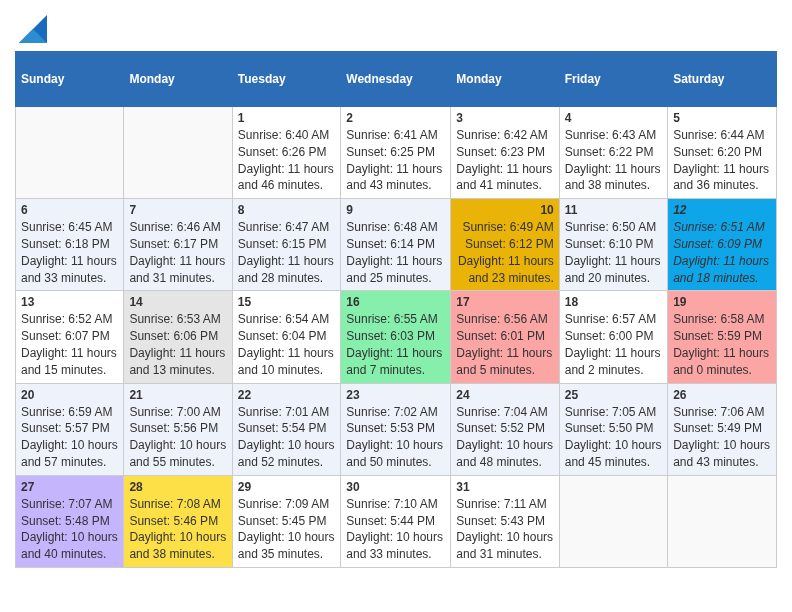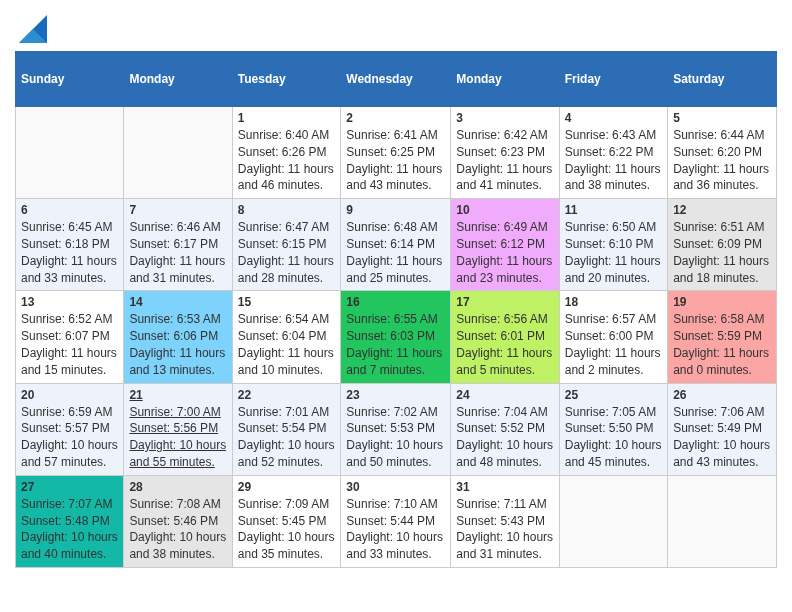"10" td { background-color: #f0abfc -> #eab308; text-align: none -> right }
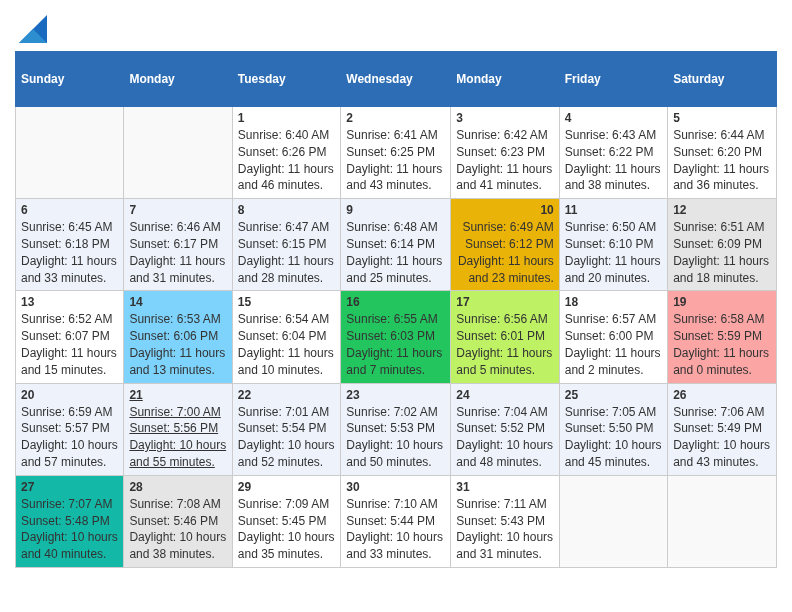"12" td { background-color: #e5e5e5 -> #0ea5e9; font-style: none -> italic }
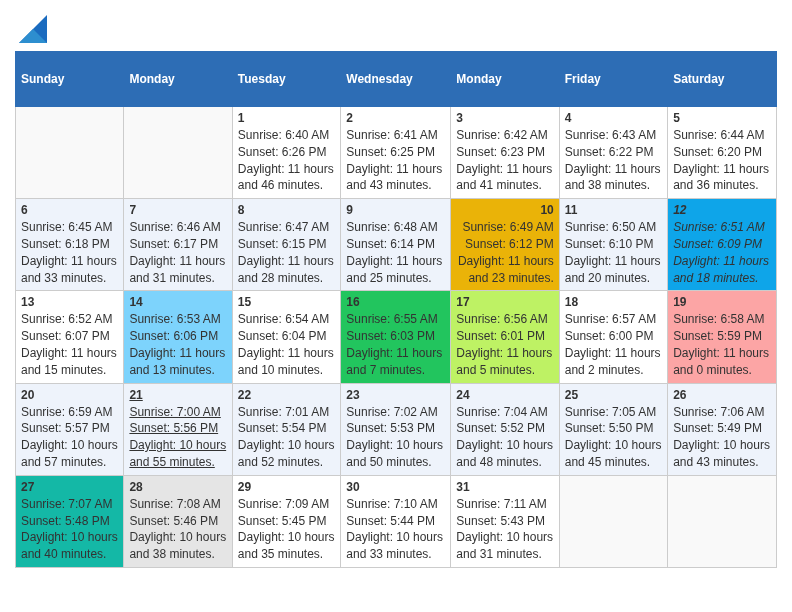"14" td { background-color: #7dd3fc -> #e5e5e5 }
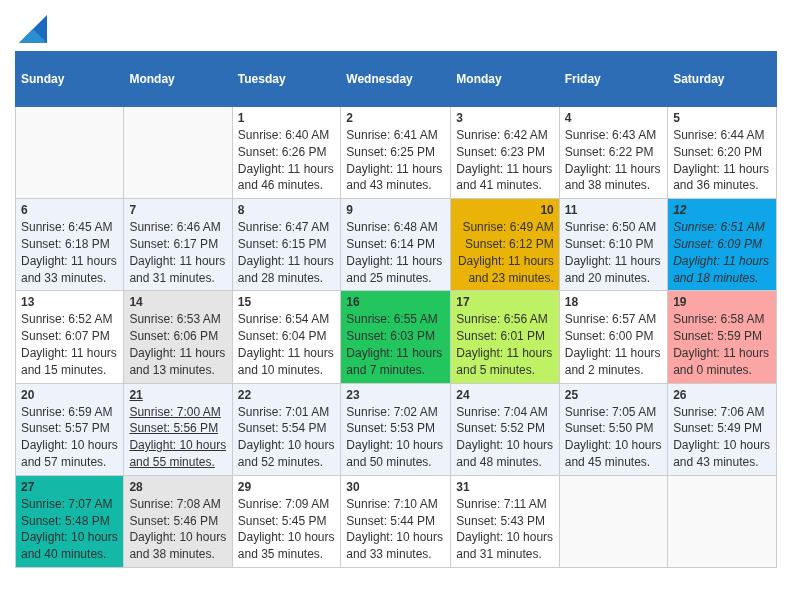"16" td { background-color: #22c55e -> #86efac }
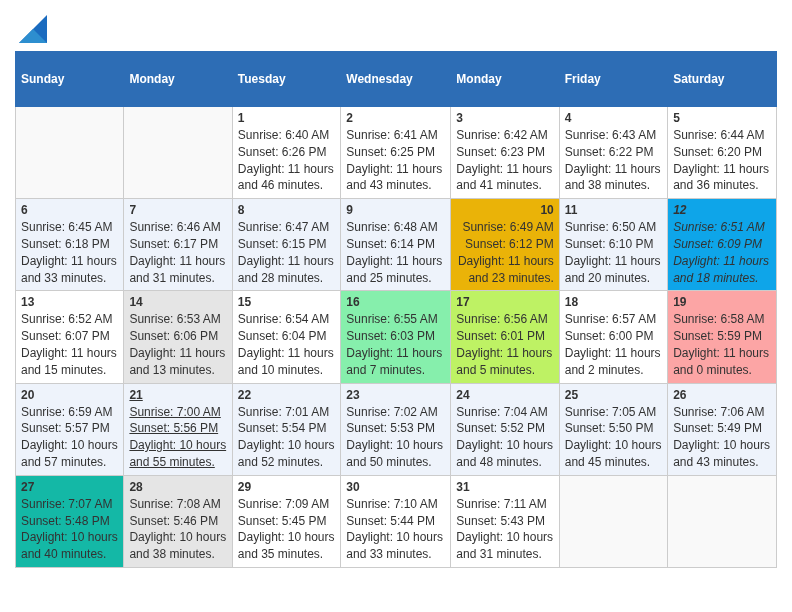"17" td { background-color: #bef264 -> #fca5a5 }
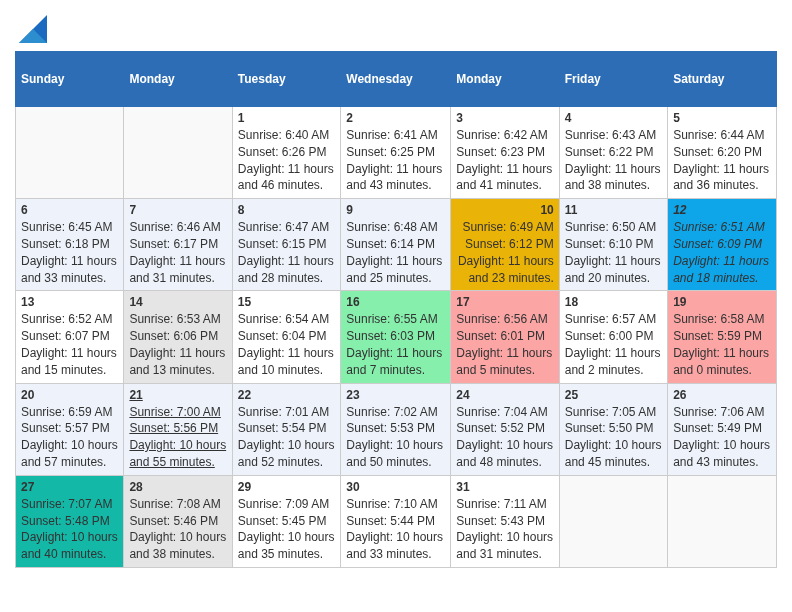"21" td { text-decoration: underline -> none }
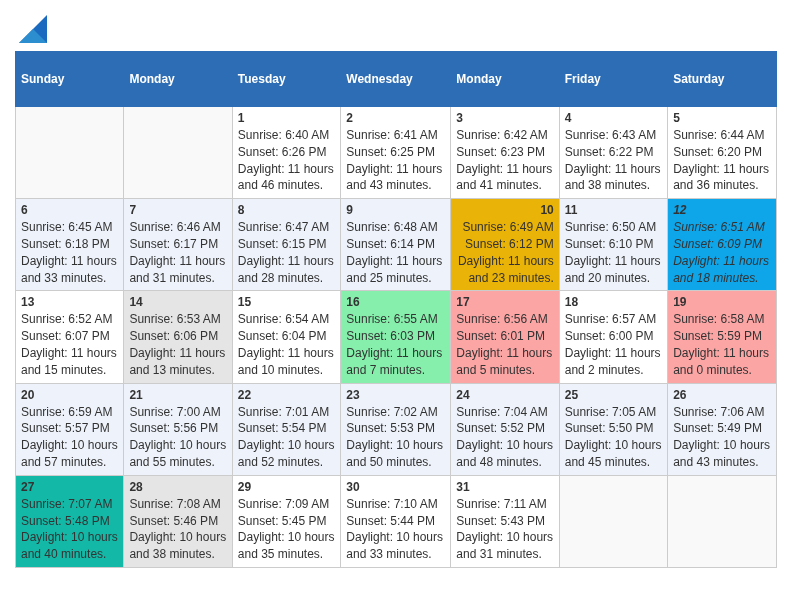"27" td { background-color: #14b8a6 -> #c4b5fd }
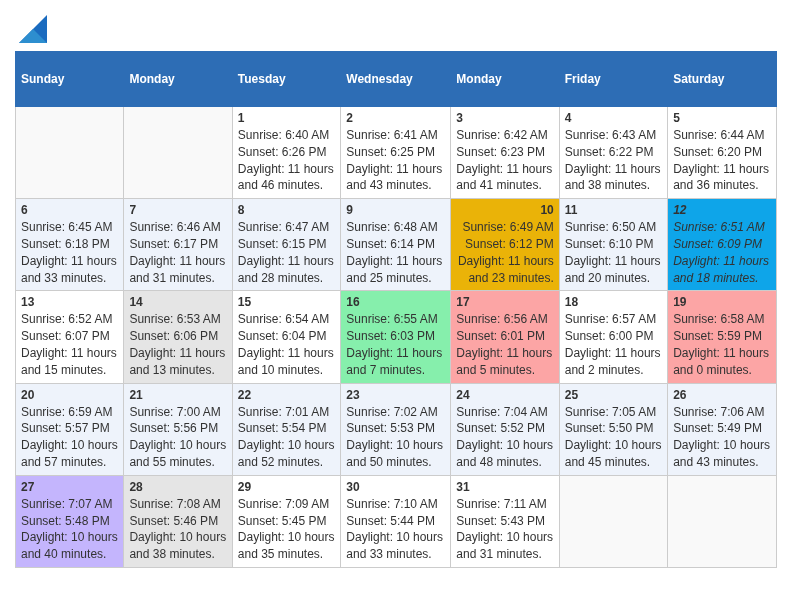"28" td { background-color: #e5e5e5 -> #fde047 }
